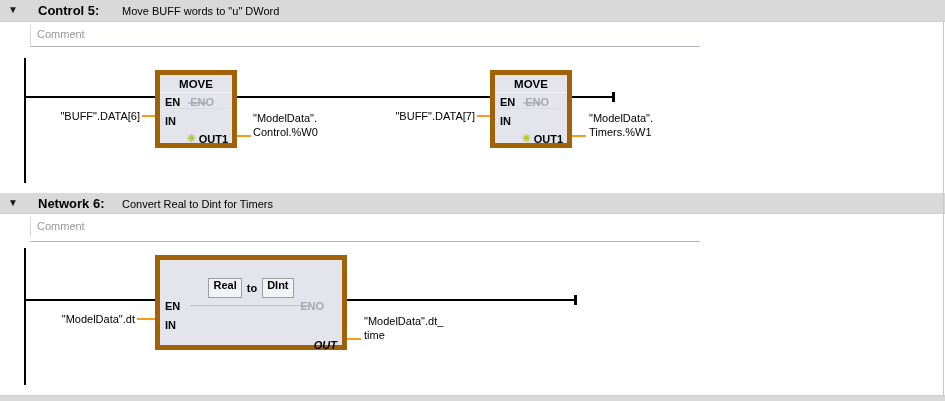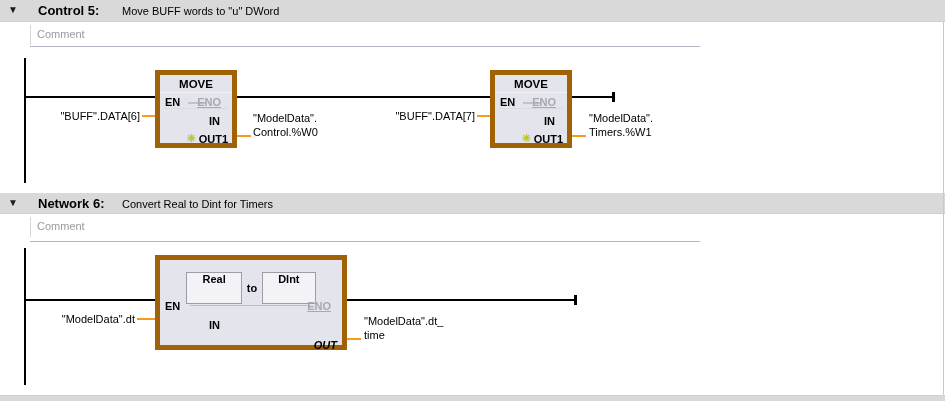"ENO" .pin-eno { right: 11px -> 18px; text-decoration: underline -> none }
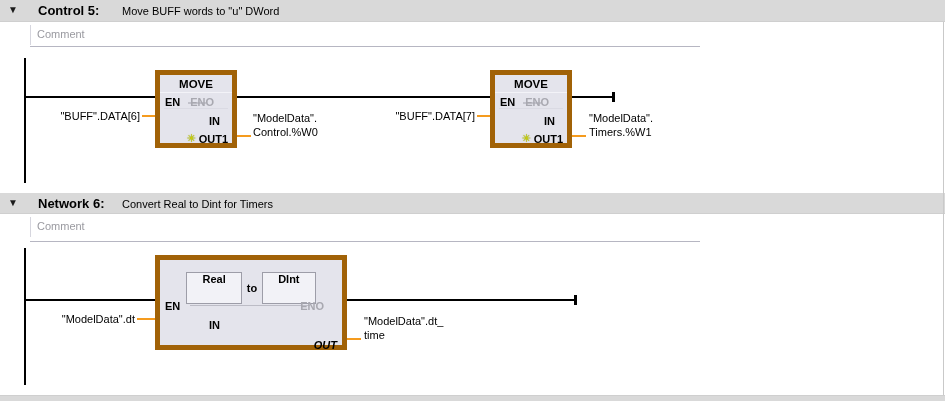"IN" .pin-in { margin-left: 44px -> none }
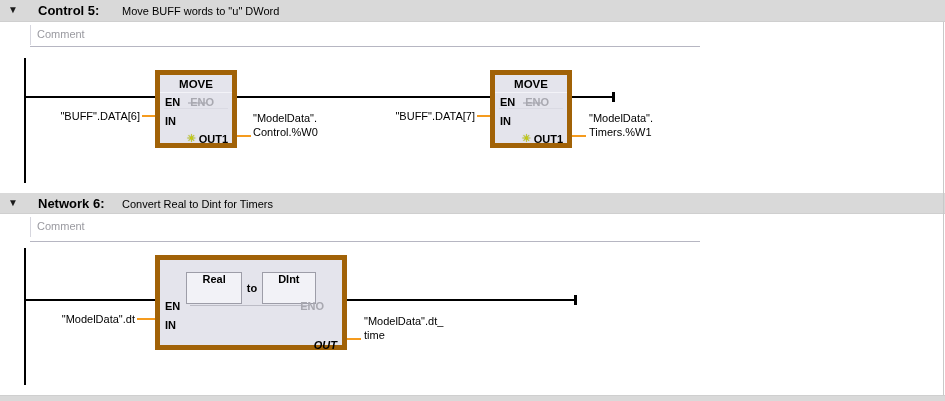"Real" .type-box { height: 32px -> 20px; padding: 0 15px -> 0 4px }
